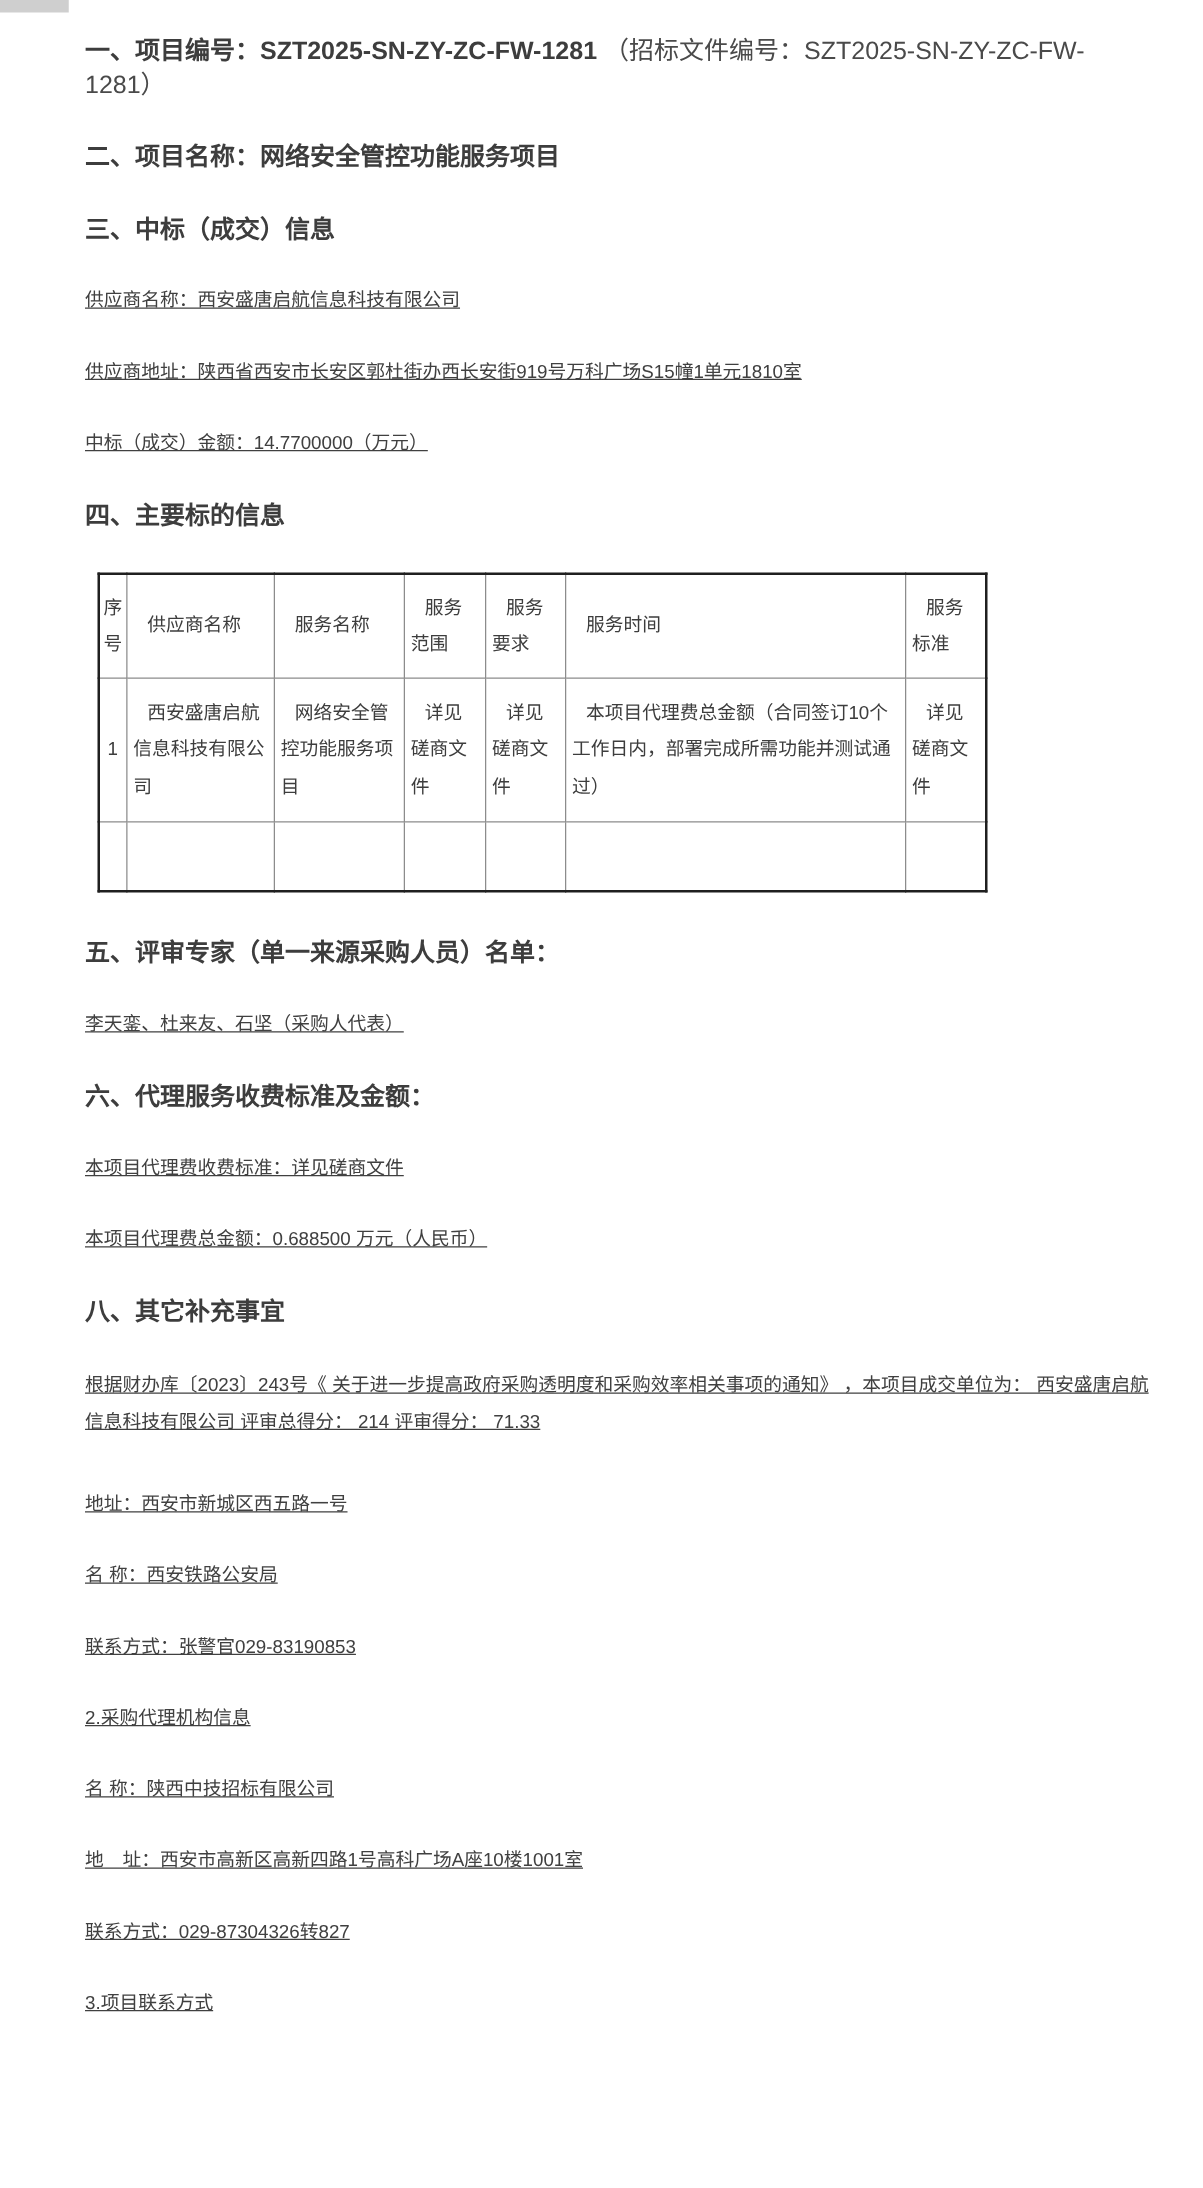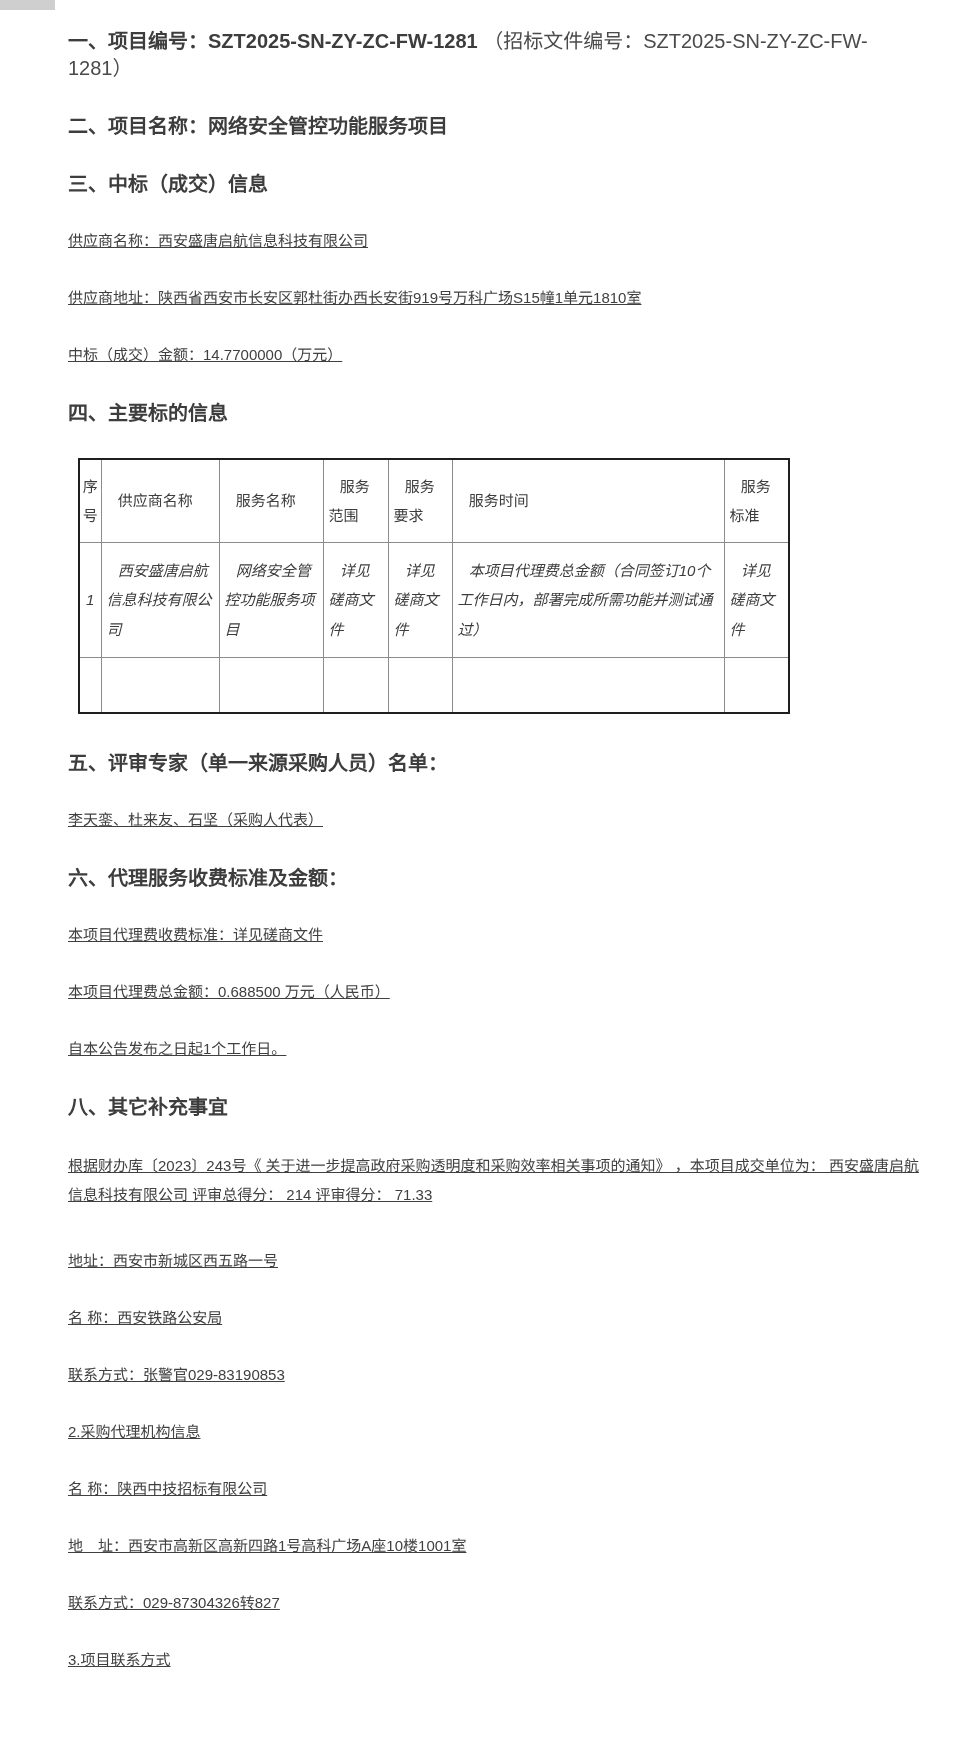"西安盛唐启航信息科技有限公司" table.main-table tr.data-row td { font-style: italic -> none }
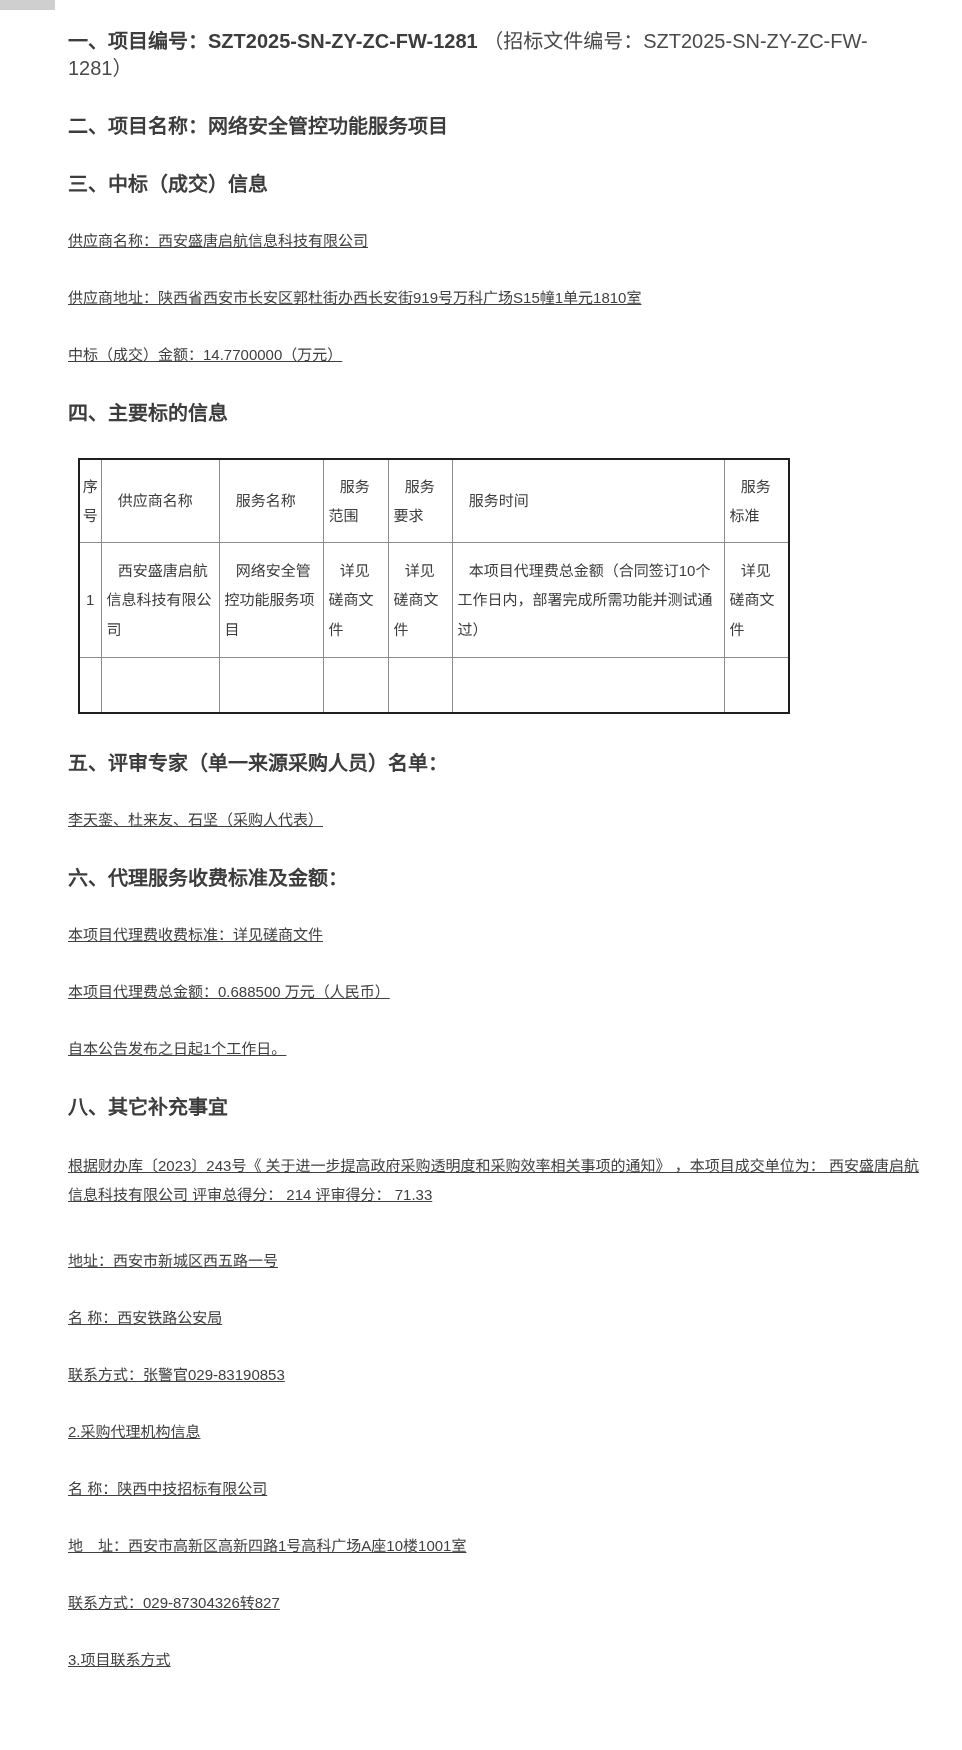"自本公告发布之日起1个工作日。" p.para { html: <p>自本公告发布之日起1个工作日。</p> -> none }
